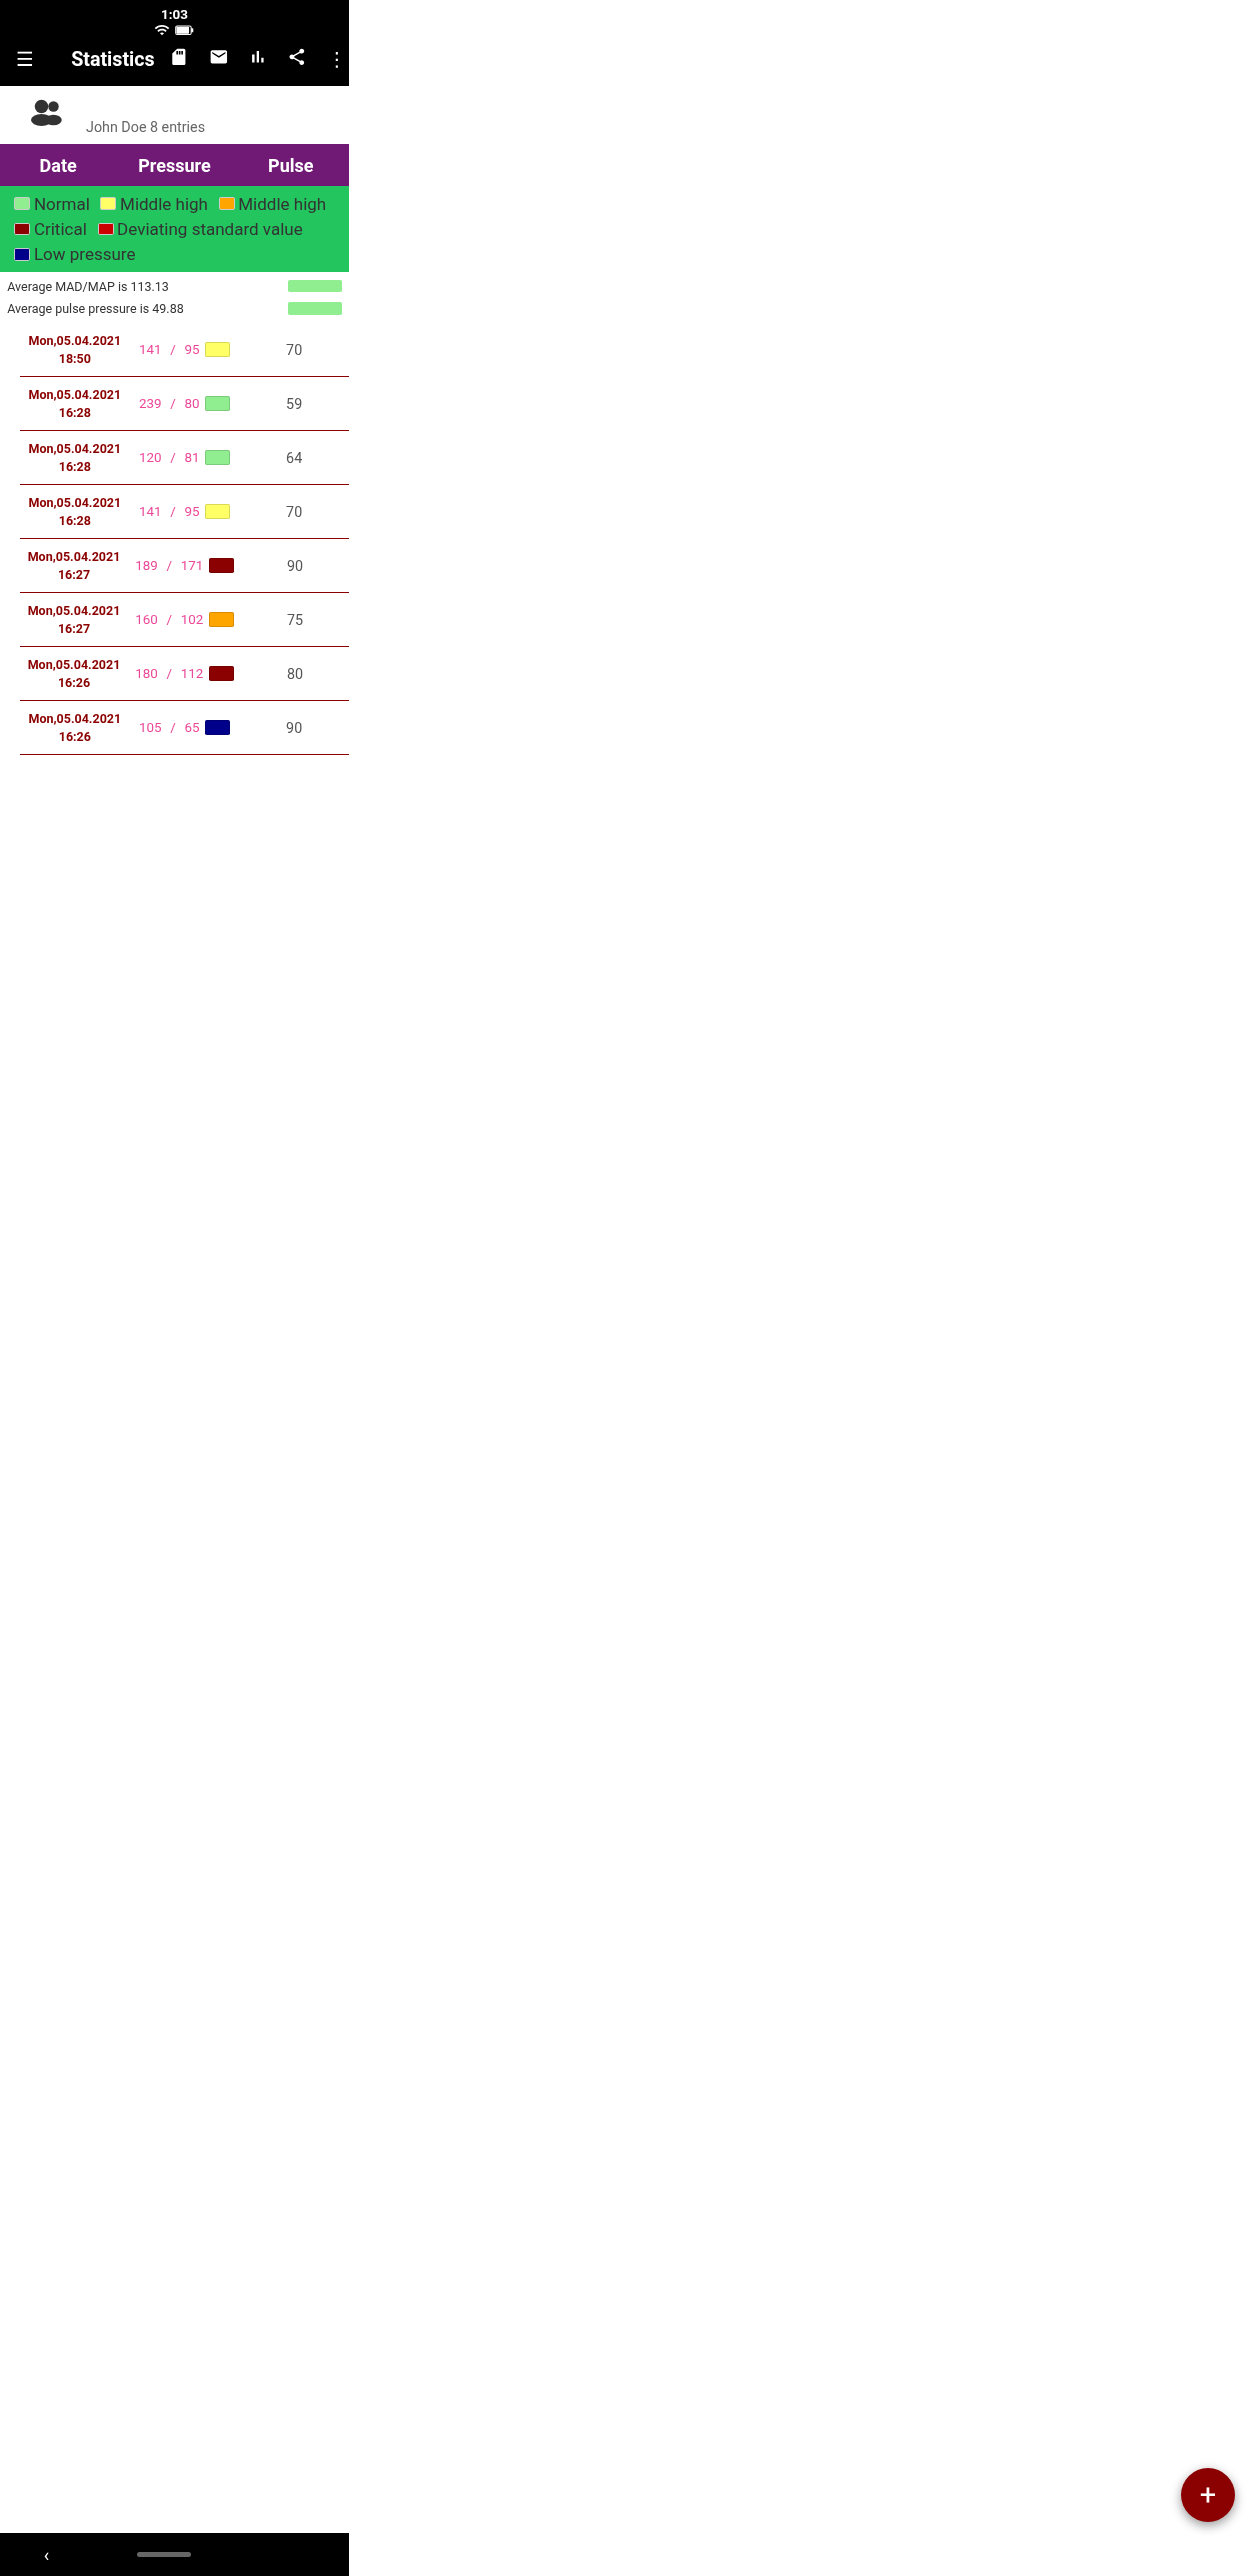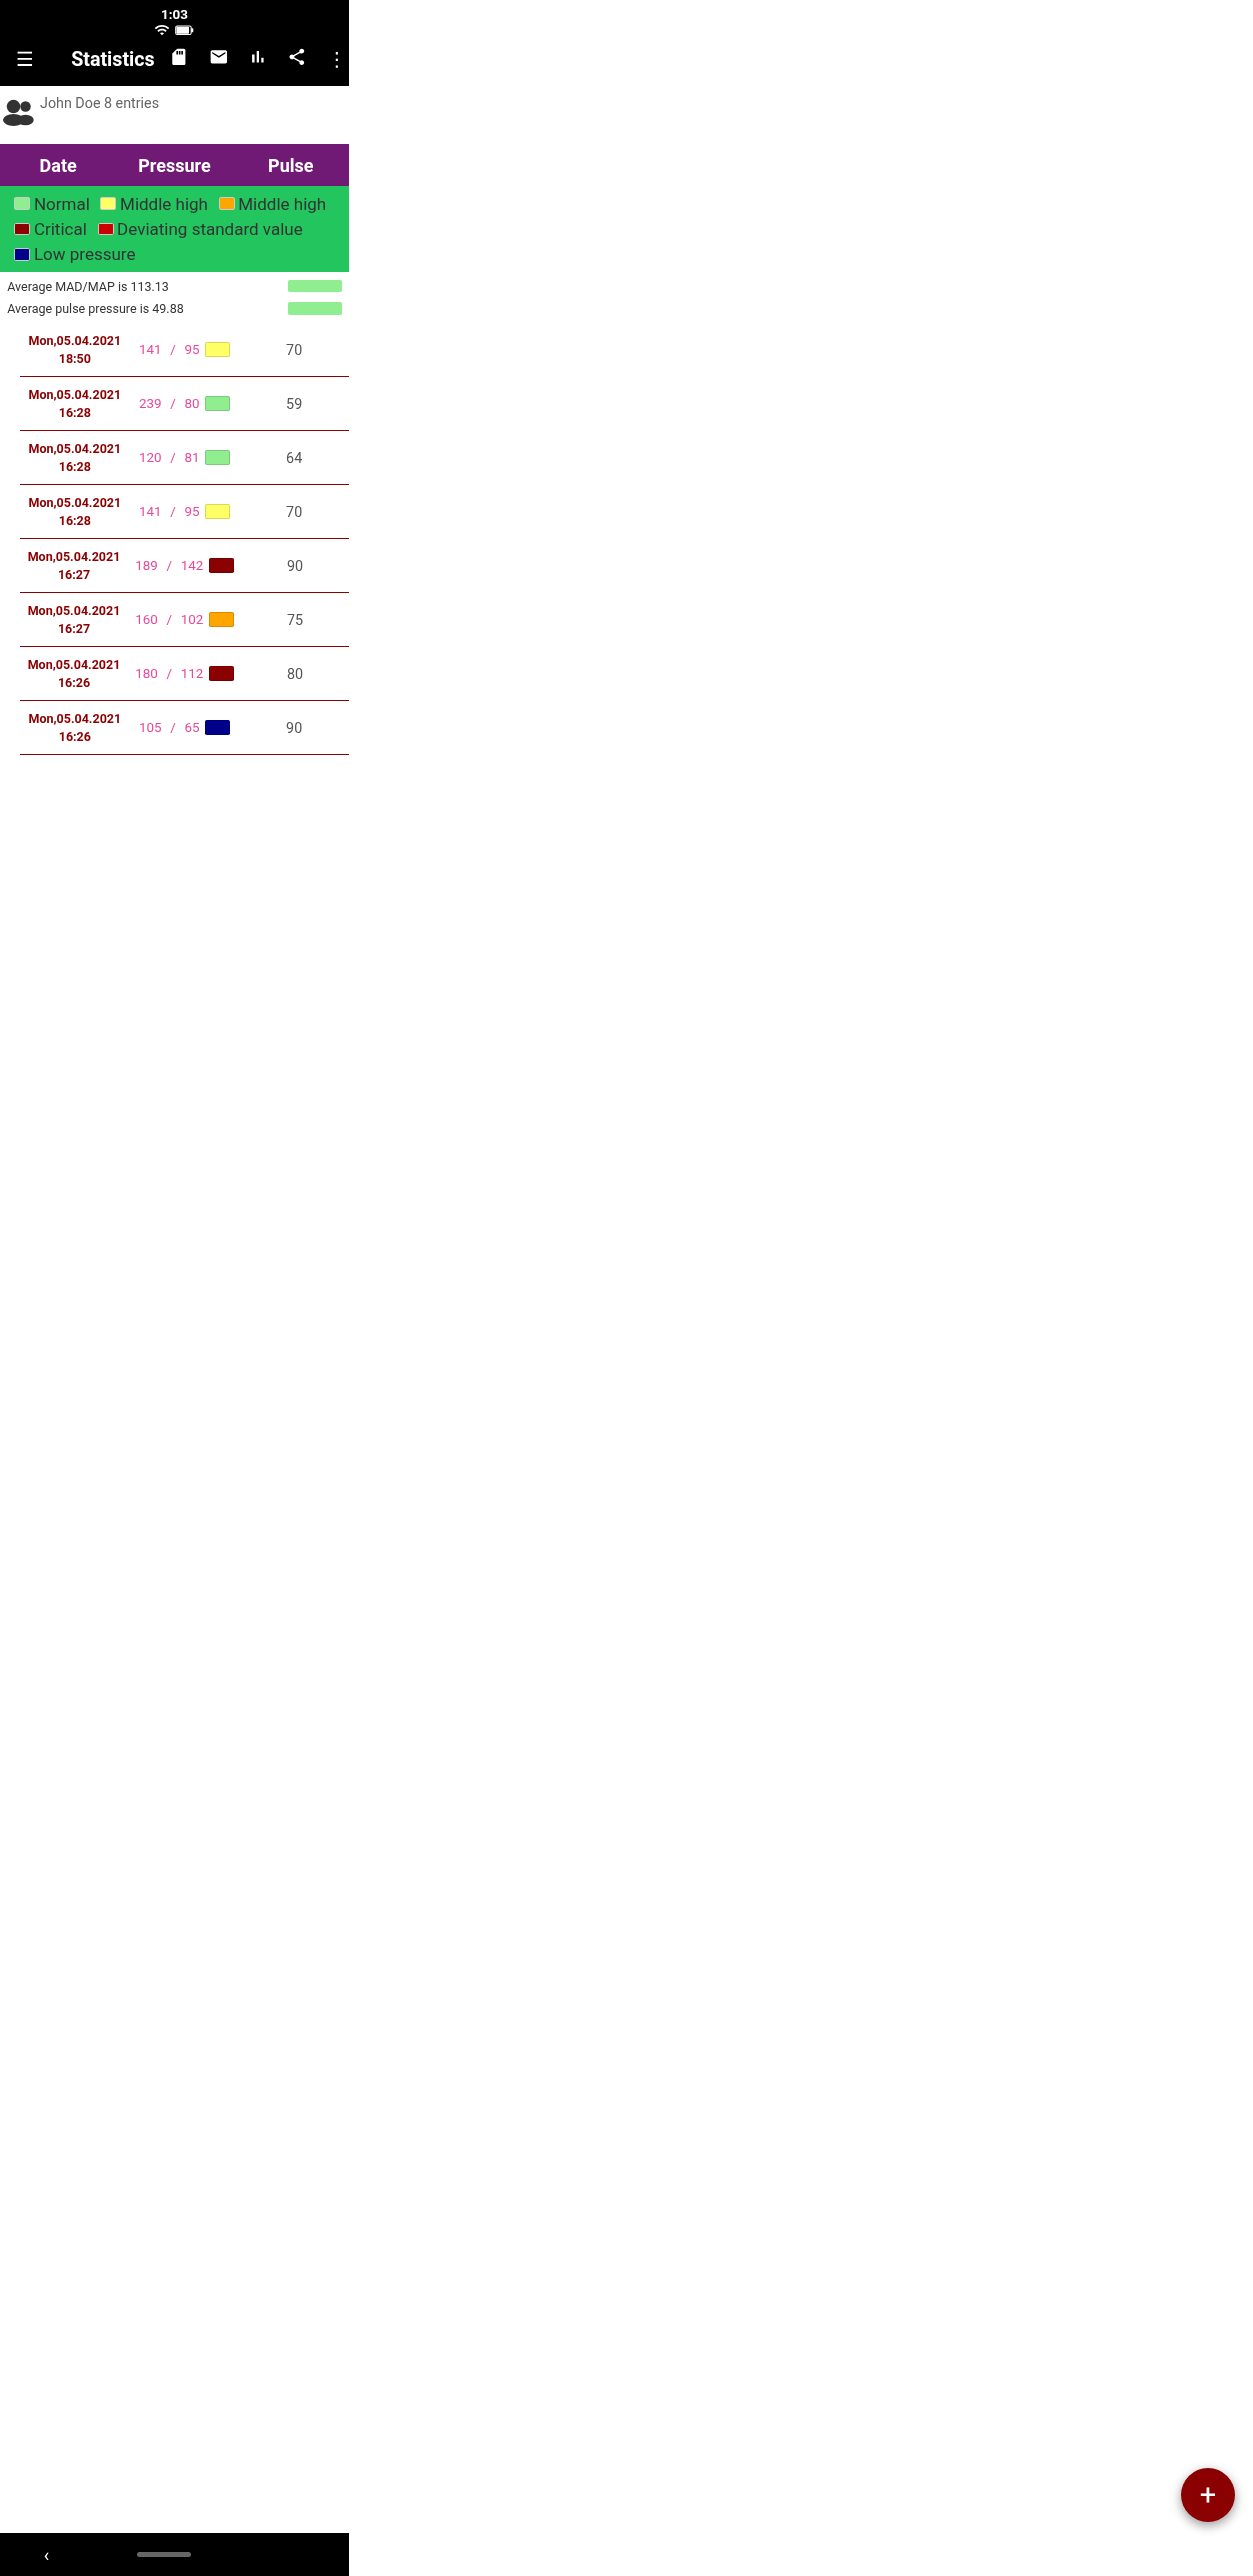"John Doe 8 entries" .user-section { align-items: flex-start -> flex-end; gap: 4px -> 22px; padding: 9px 0 -> 9px 28px }
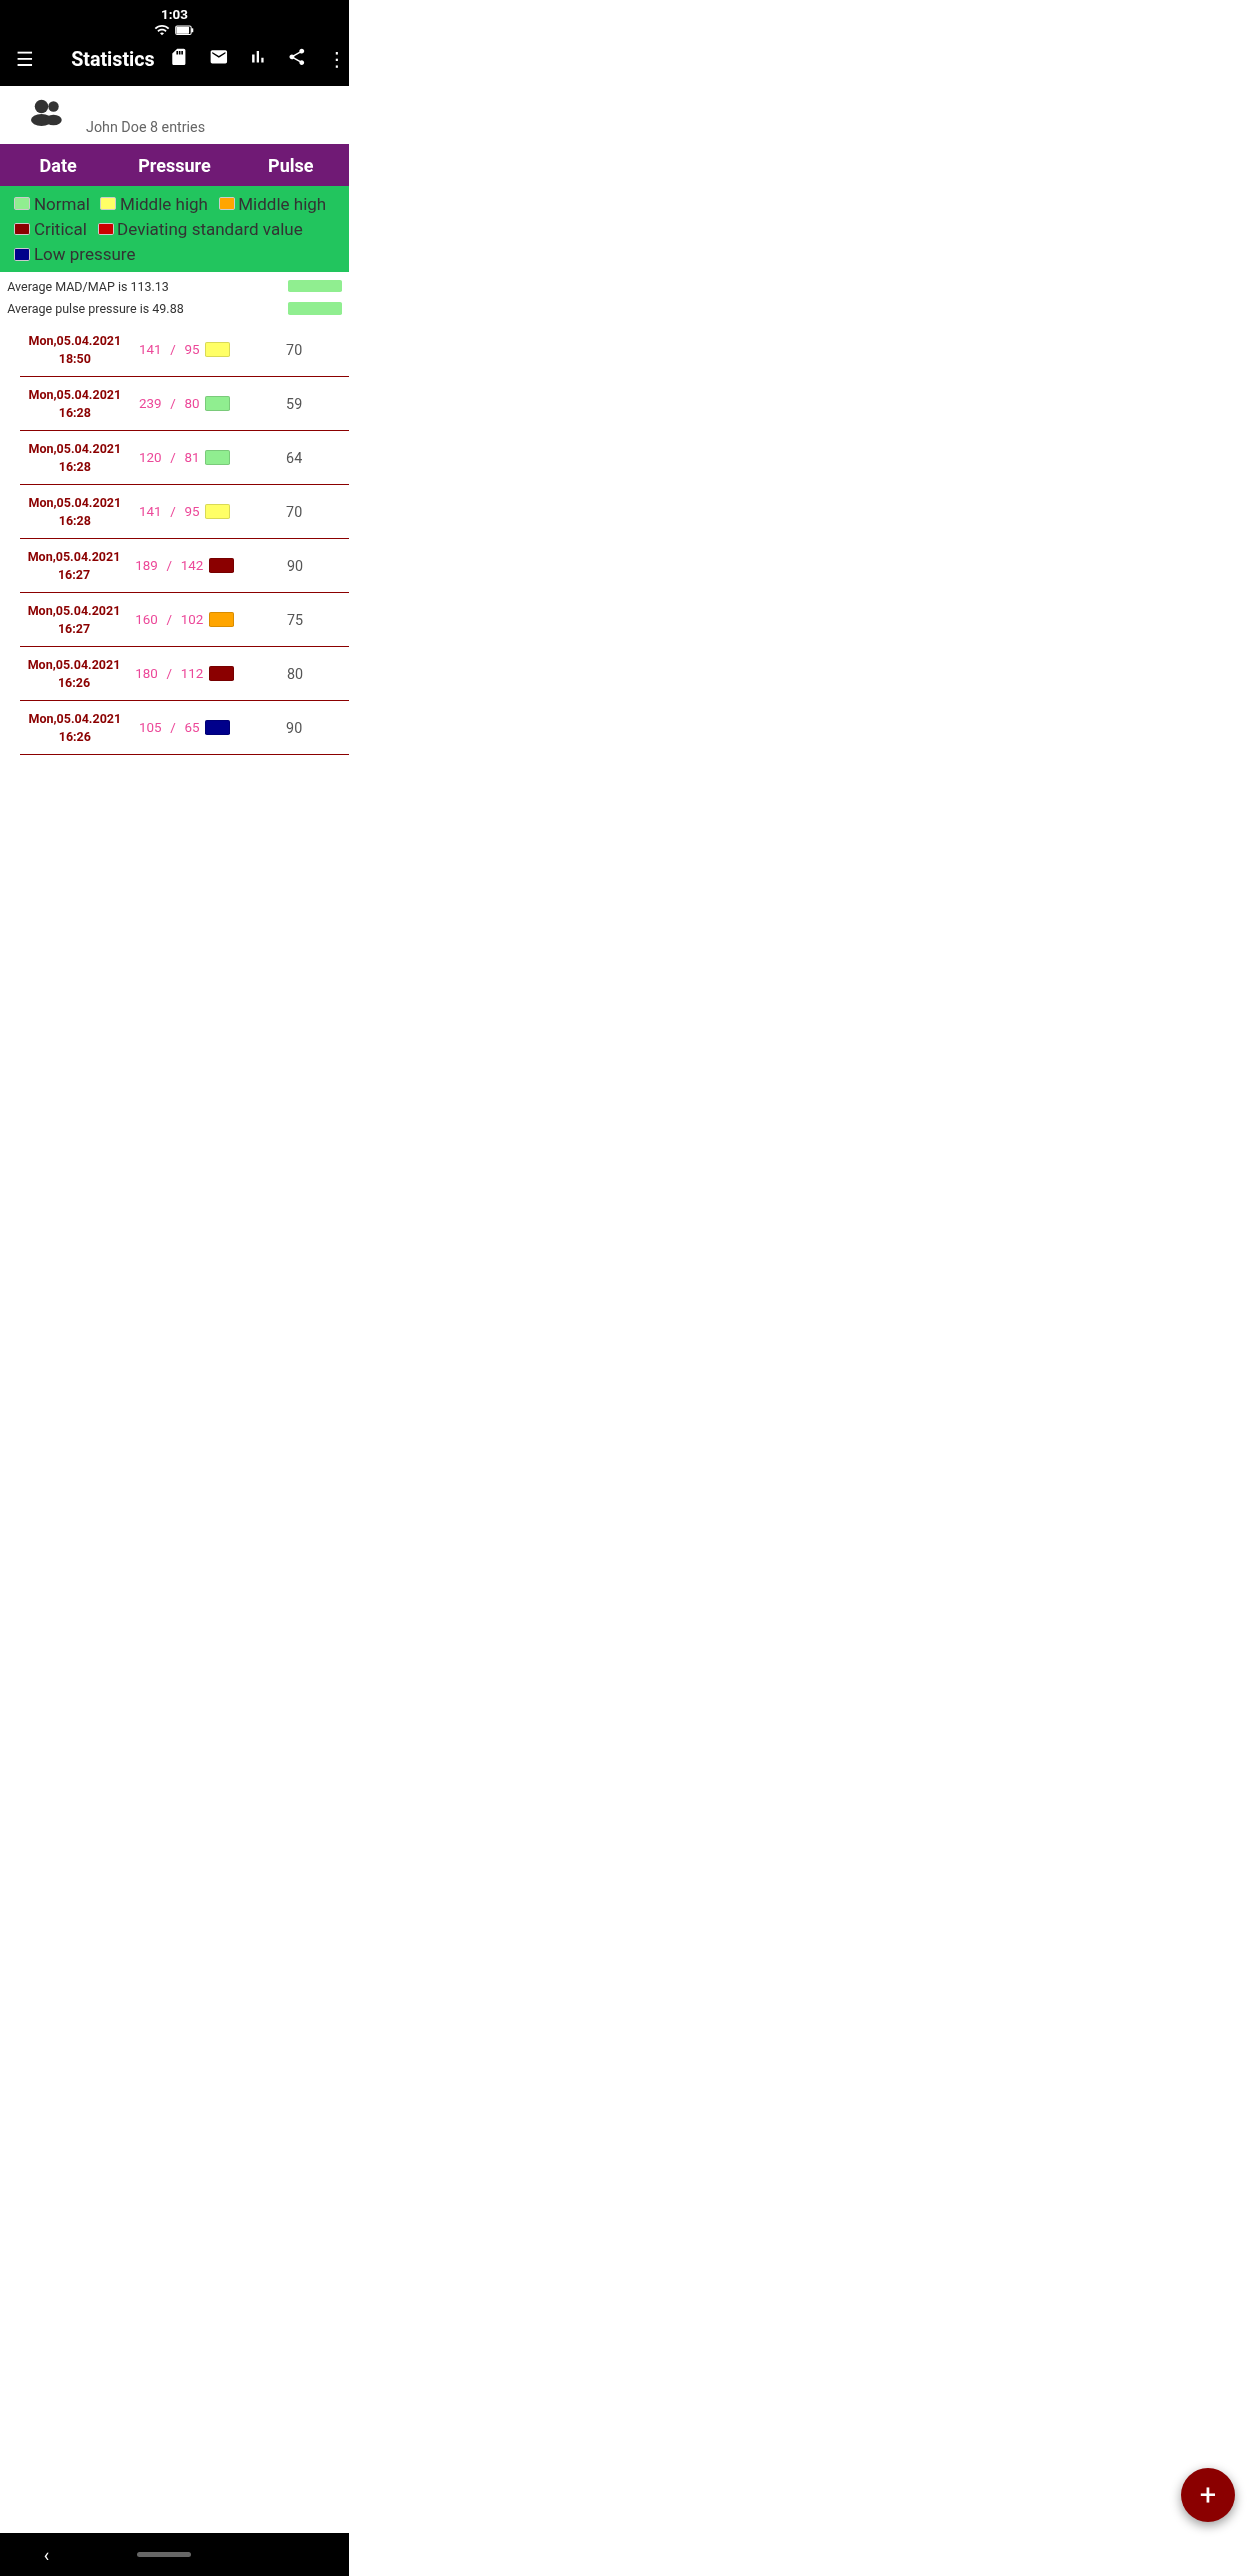"142" span { text: 142 -> 171 }
